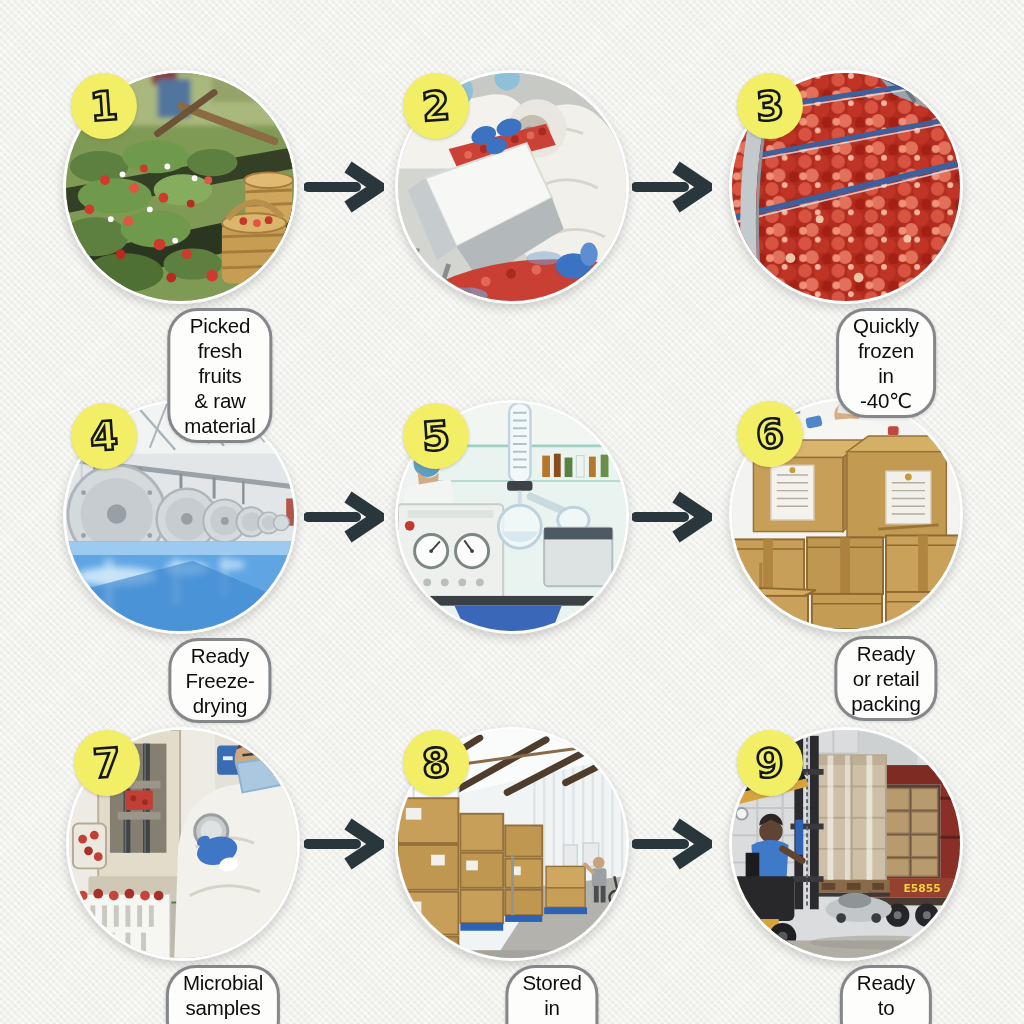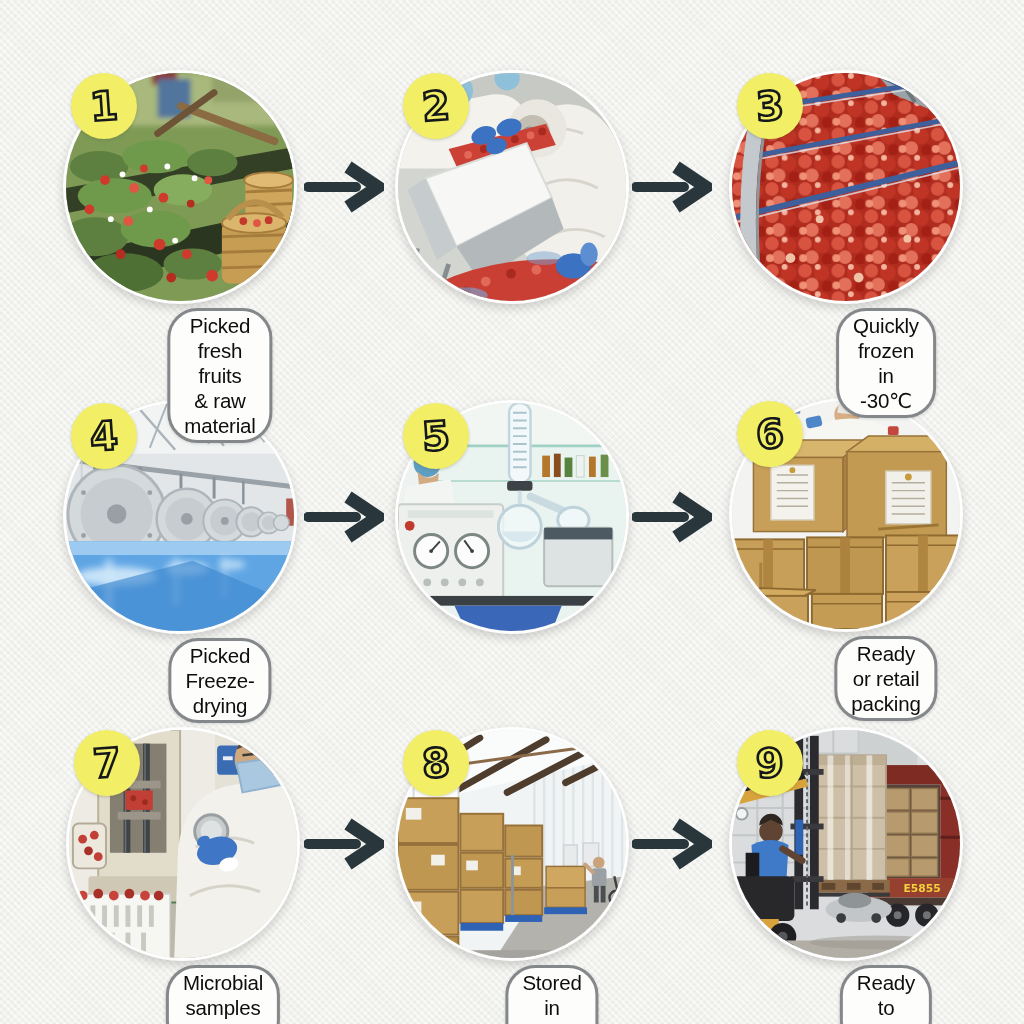"Quickly frozen in -30℃" div.pill { text: -30 -> -40 }
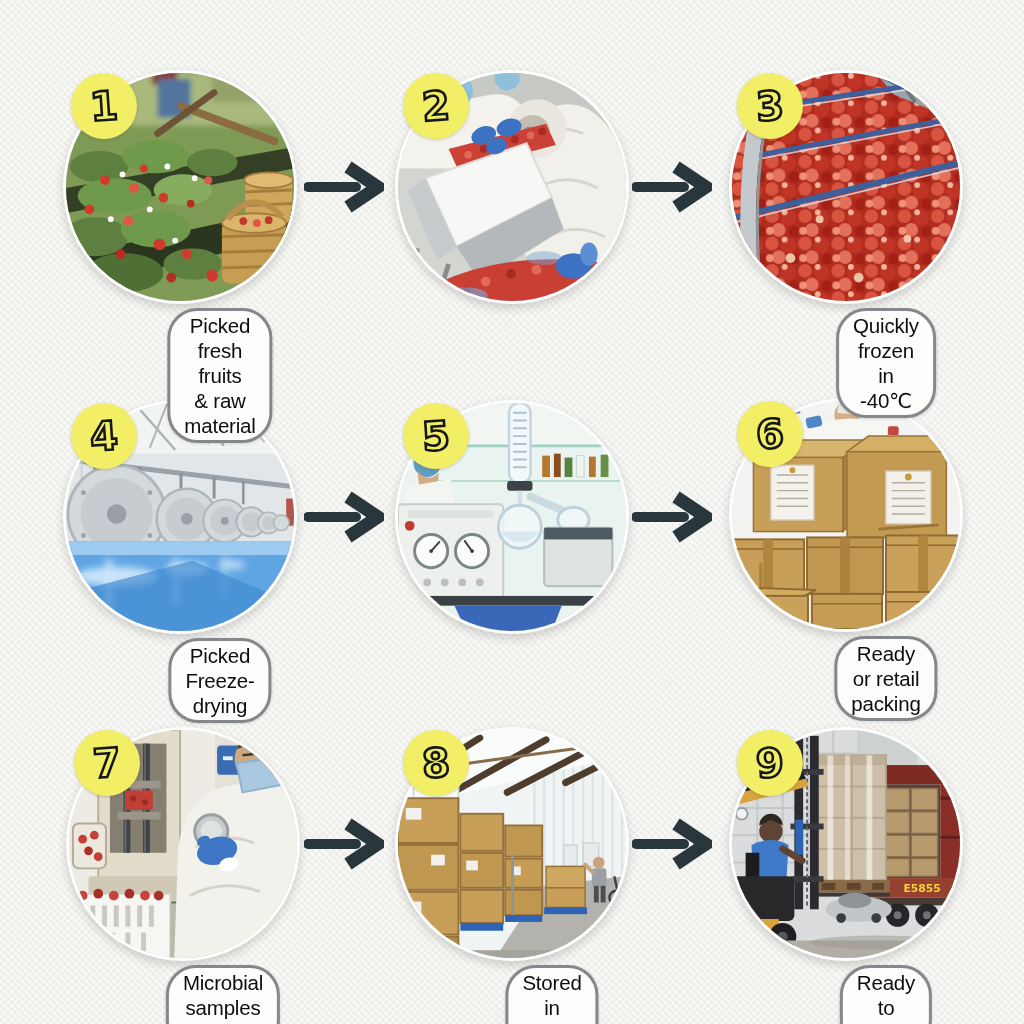"Picked Freeze-drying" div.pill { text: Picked -> Ready }
